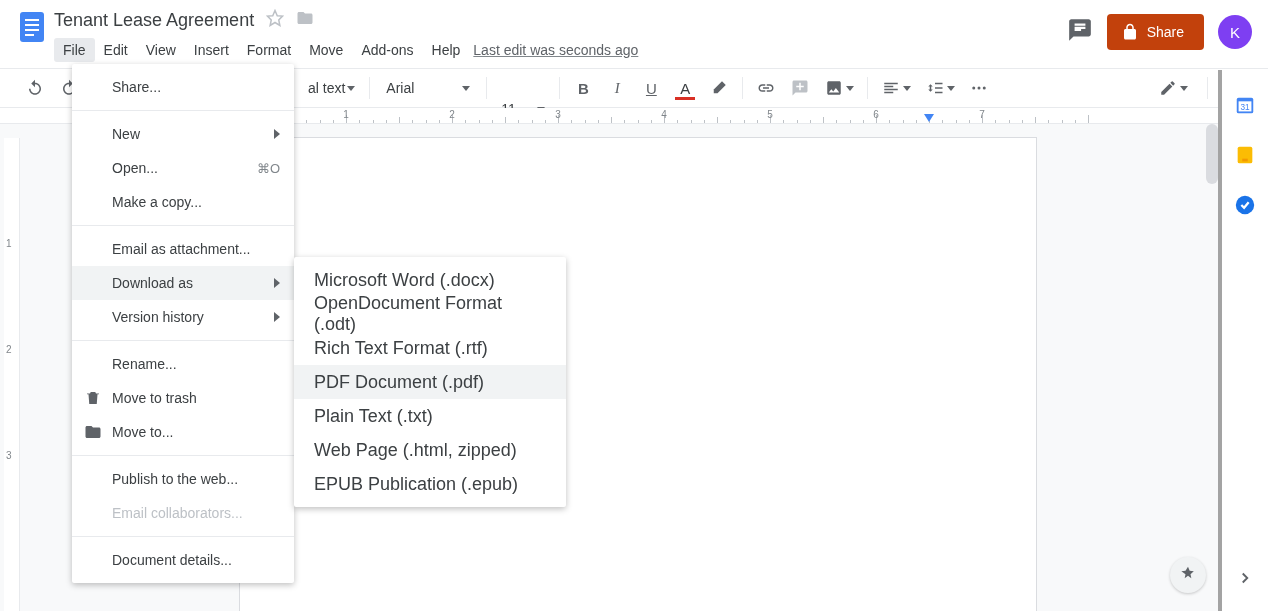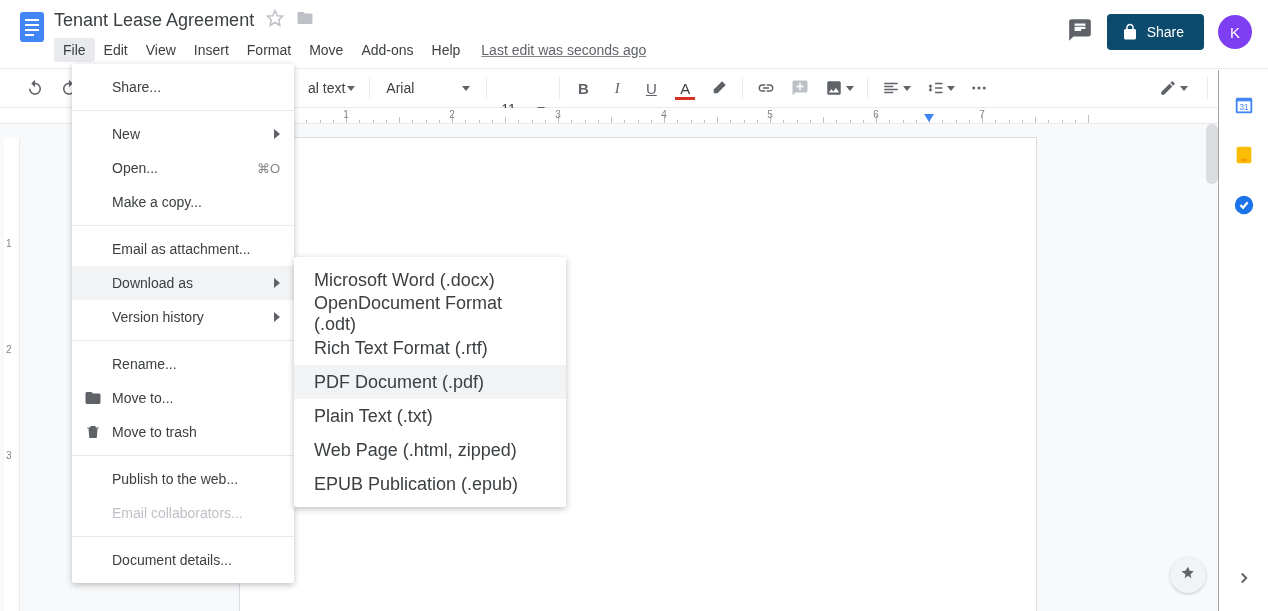"Share" .share-btn { background: #0c4a6e -> #c2410c }
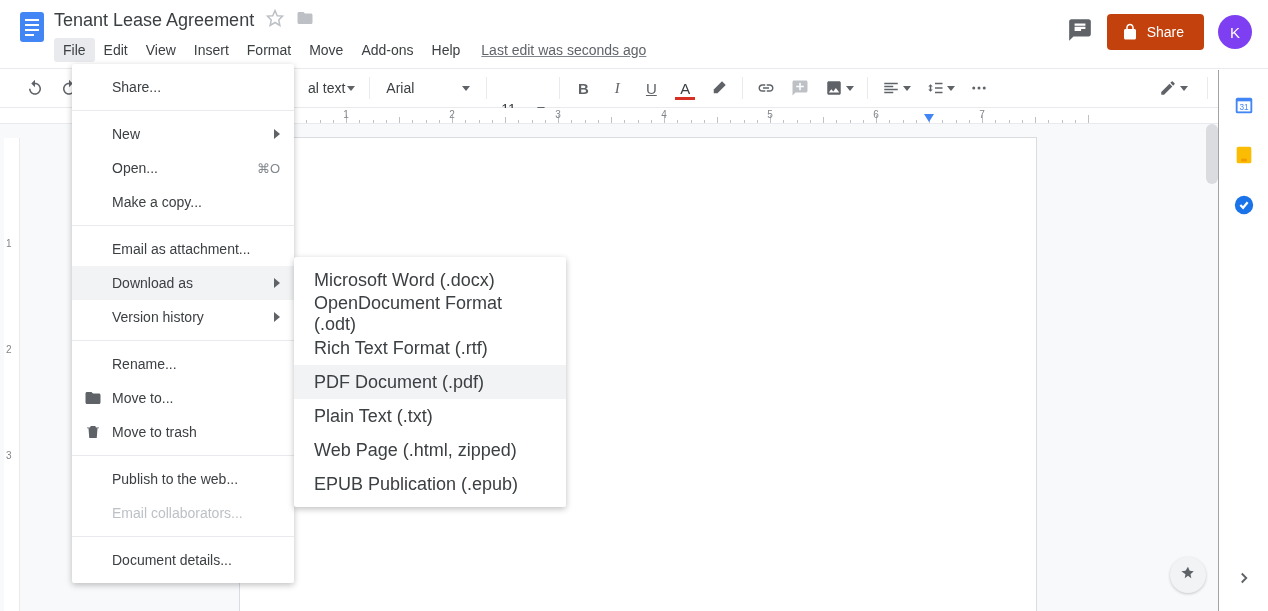"Last edit was seconds ago" .last-edit { margin-left: 12px -> 4px }
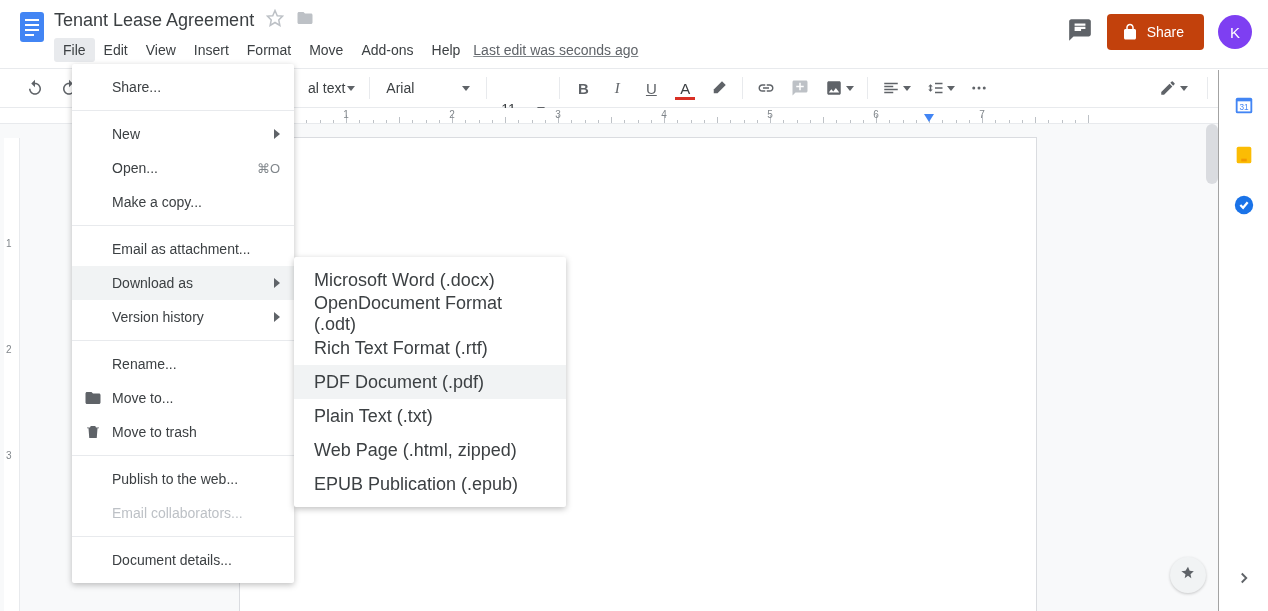"31" .side-panel { border-left: 1px solid #a3a3a3 -> 4px solid #a3a3a3 }
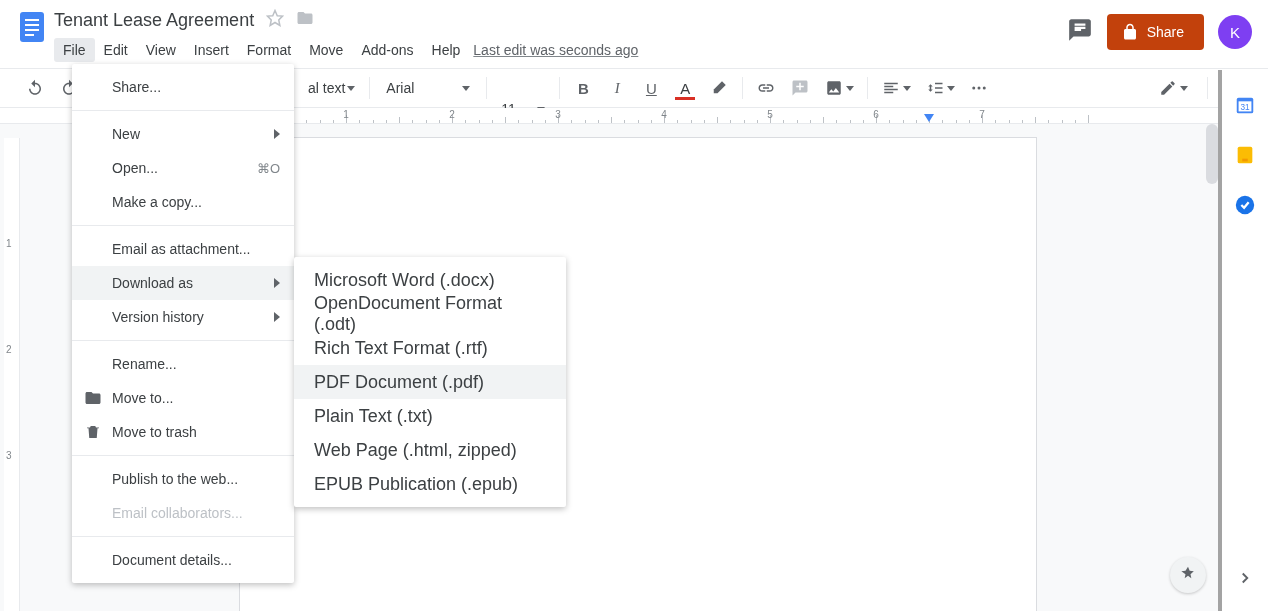"Move to..." div.mi { order: before "Move to trash" -> after "Move to trash" }
